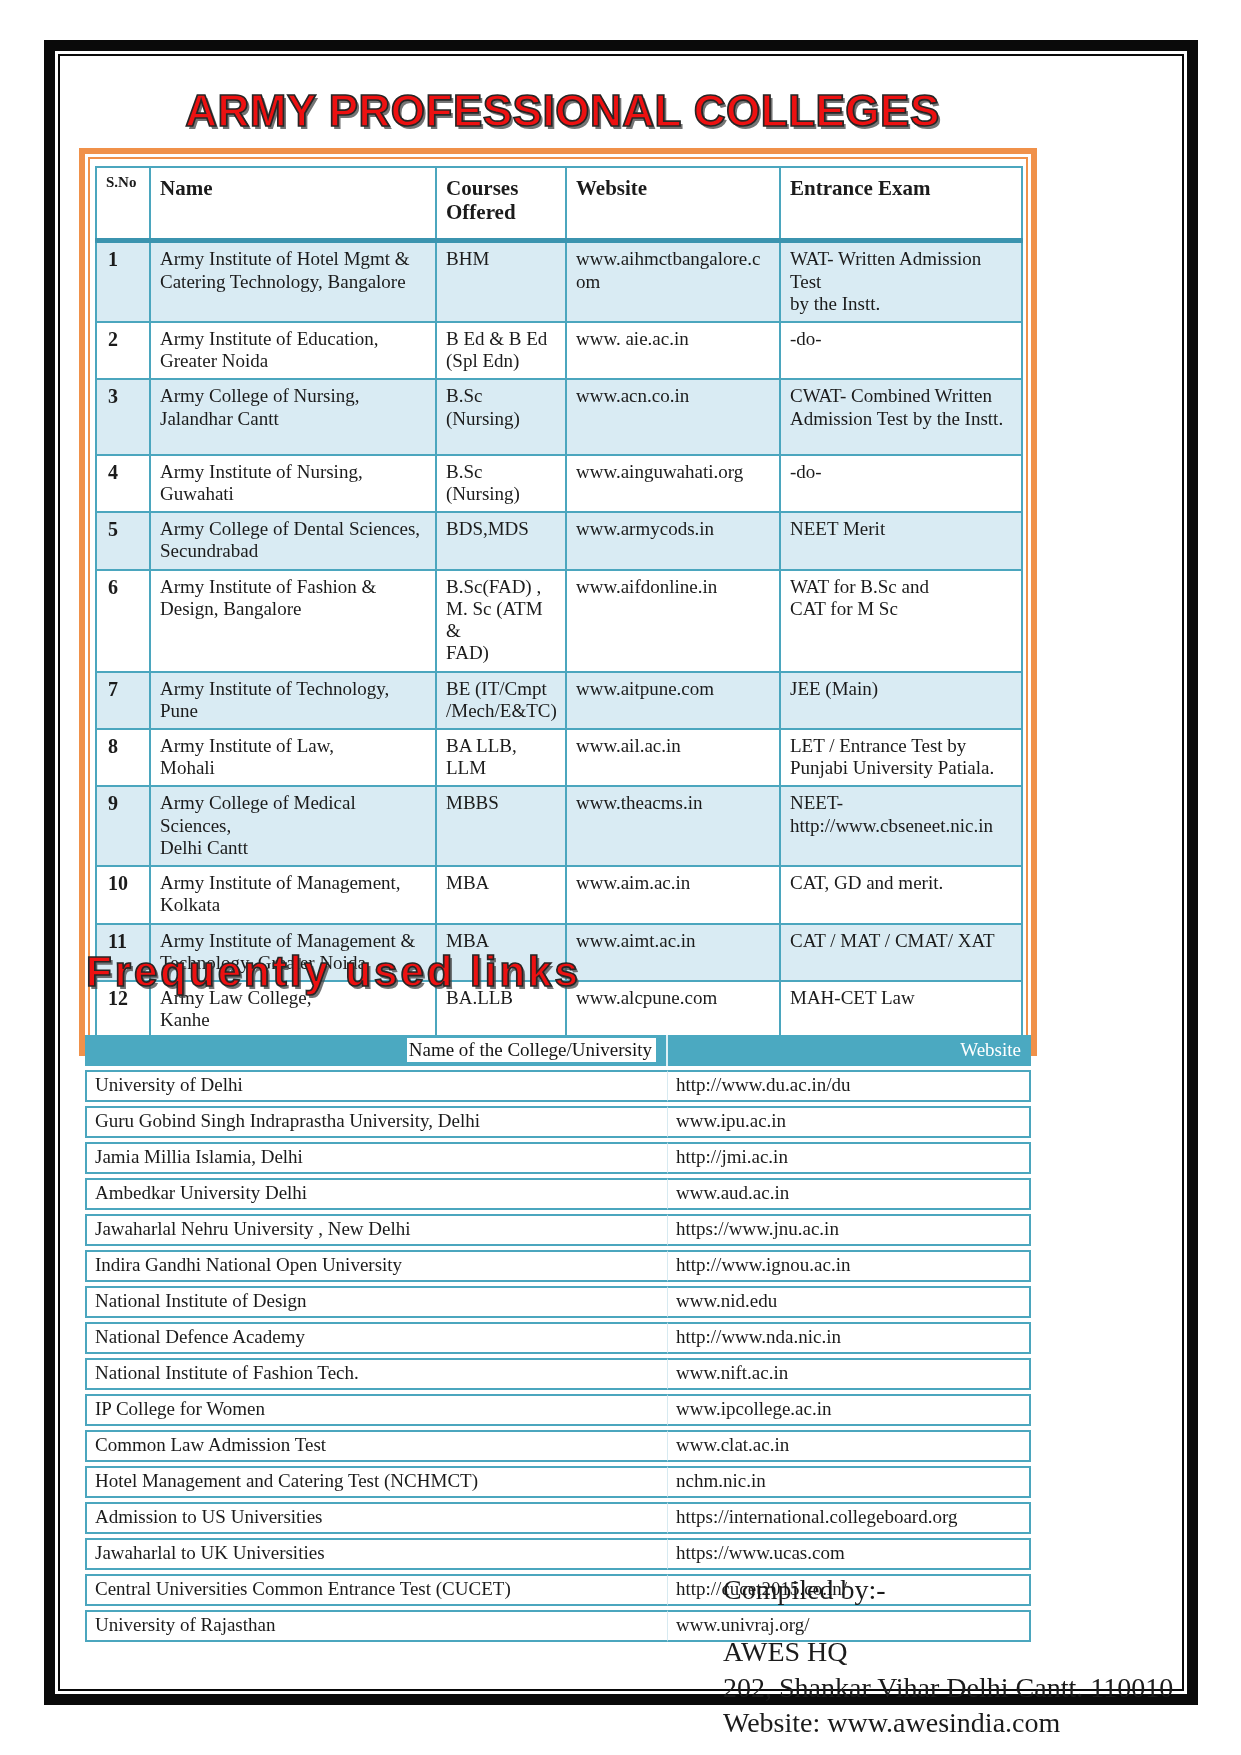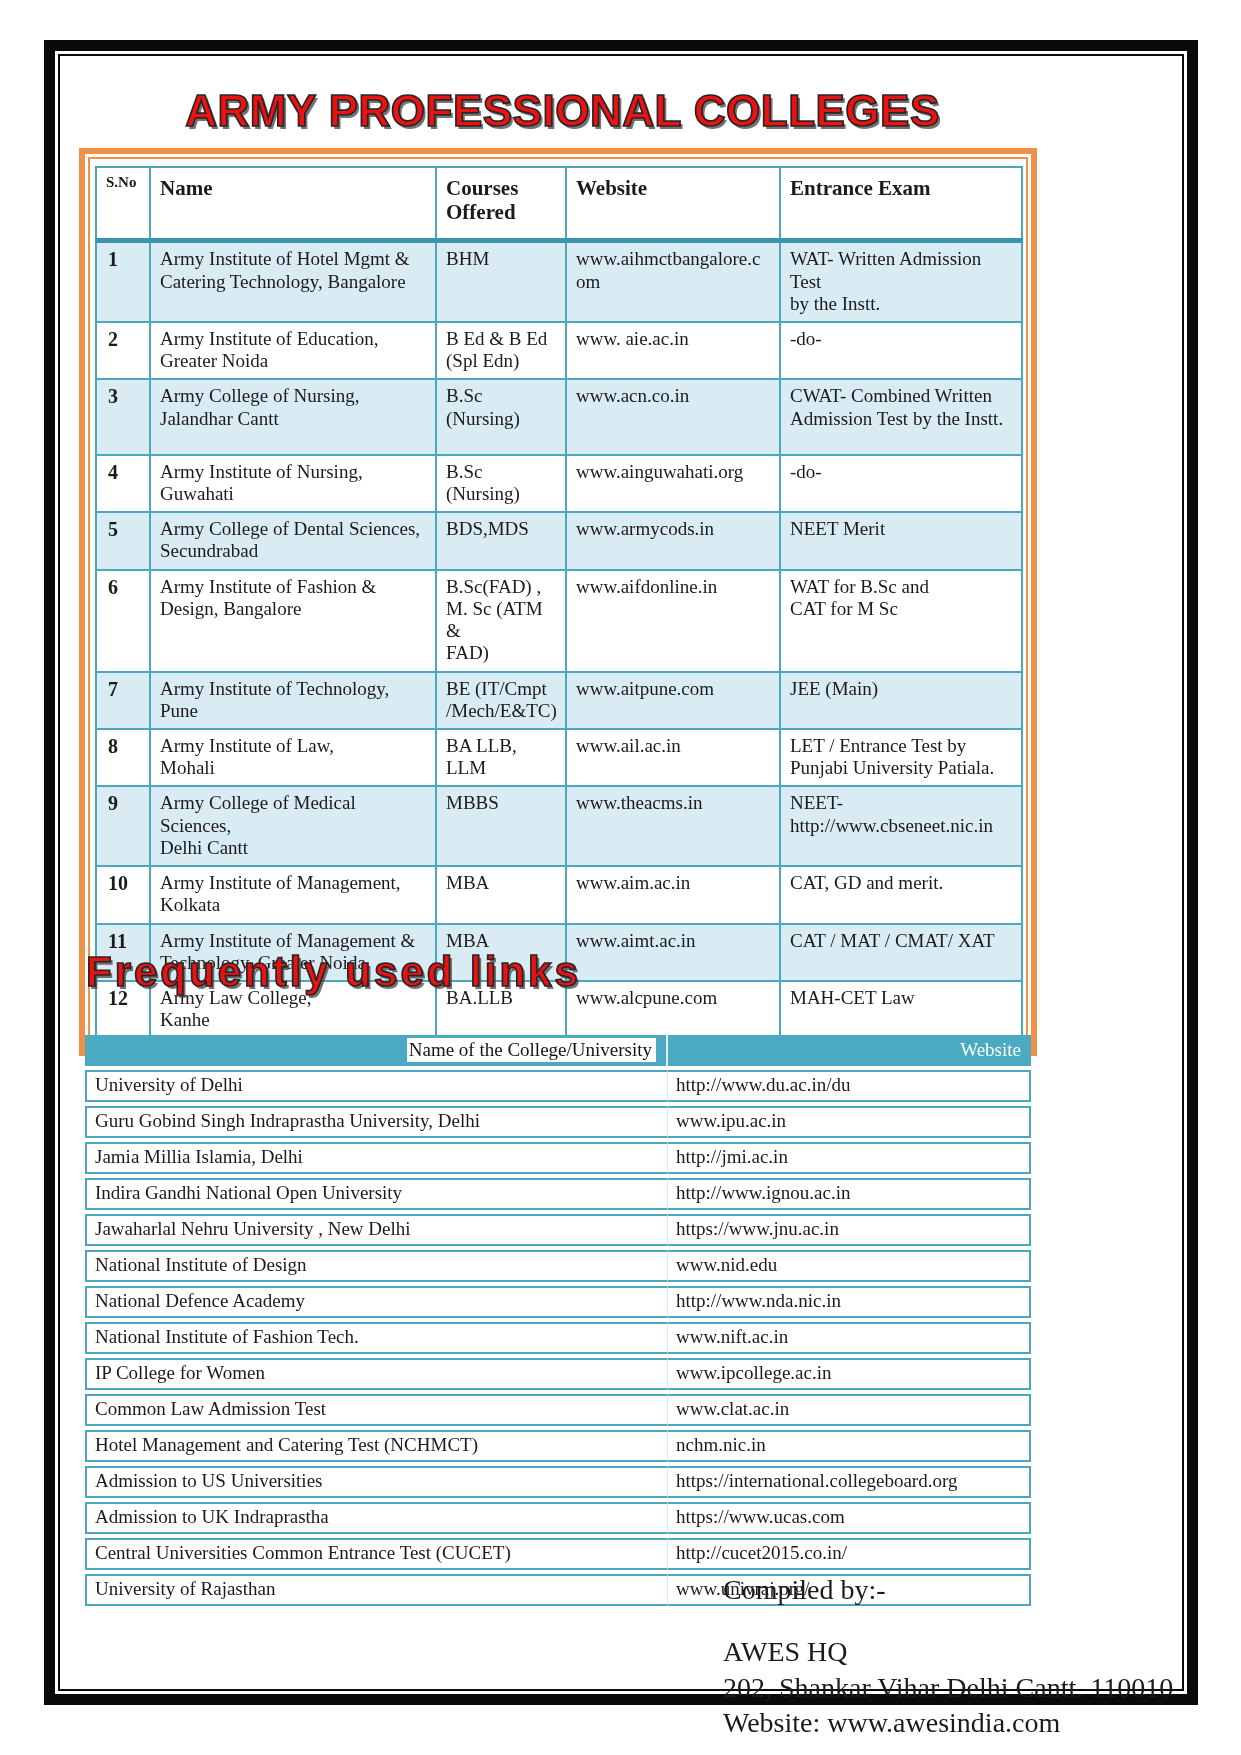"Ambedkar University Delhi" tr { html: none -> <tr> <td>Ambedkar University Delhi</td> <td>www.aud.ac.in</td> </tr> }
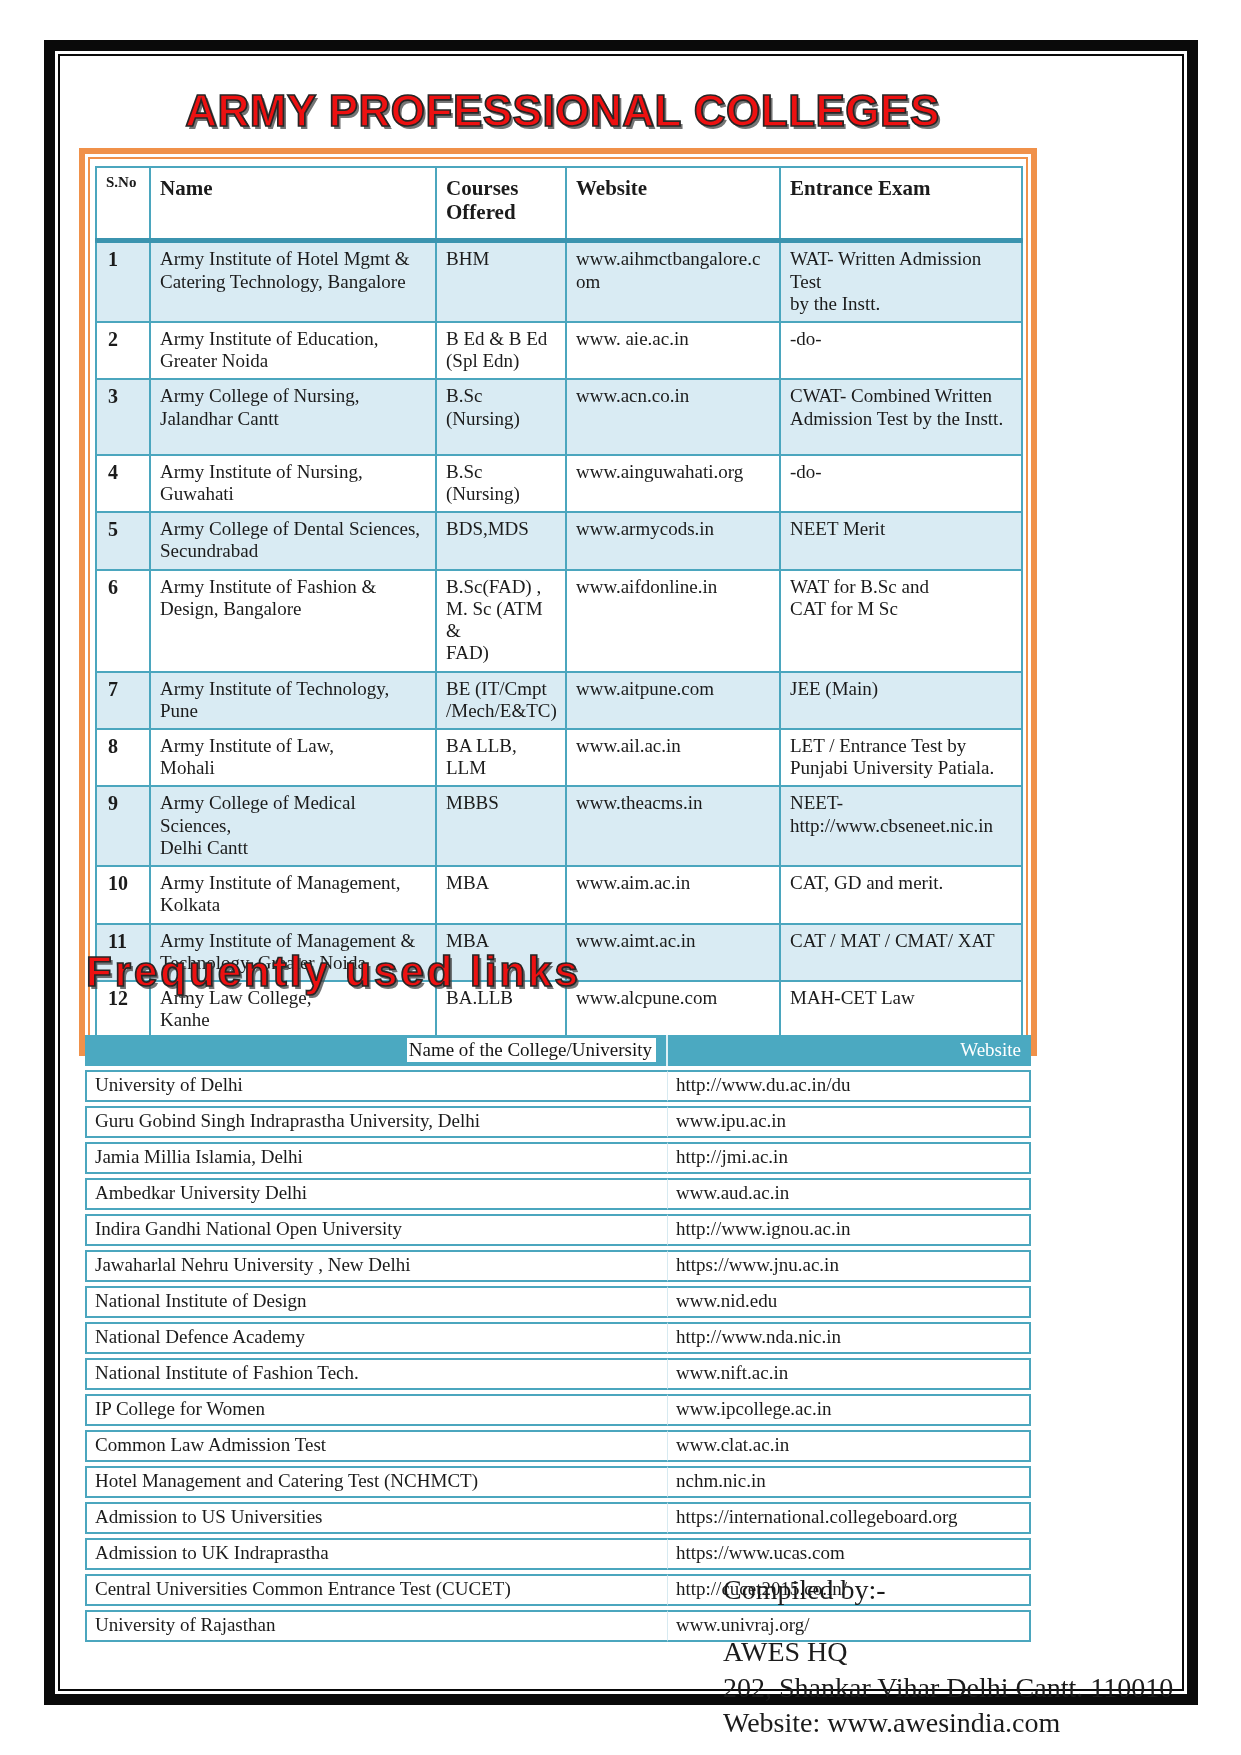"Indira Gandhi National Open University" tr { order: before "Jawaharlal Nehru University , New" -> after "Jawaharlal Nehru University , New" }
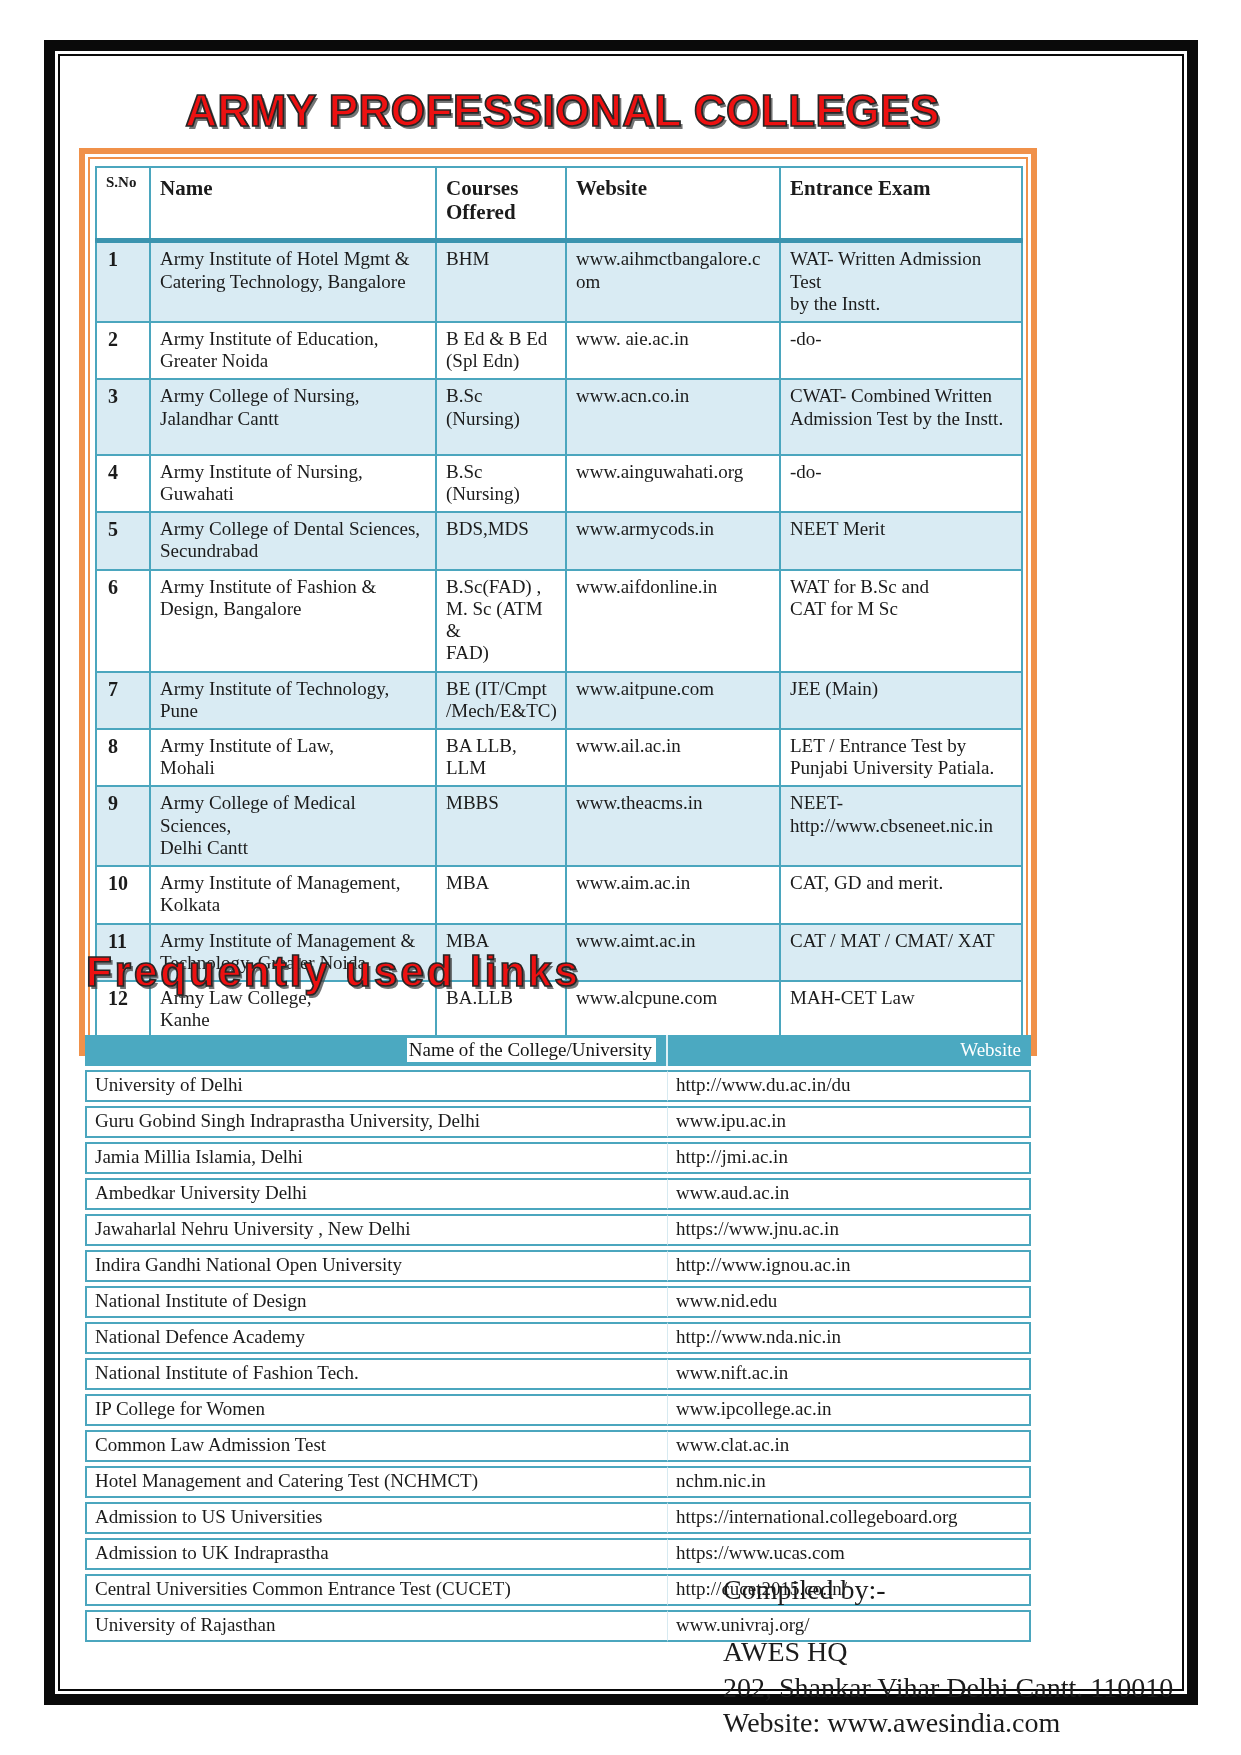"Admission to UK Indraprastha" td { text: Admission to UK Indraprastha -> Jawaharlal to UK Universities }
